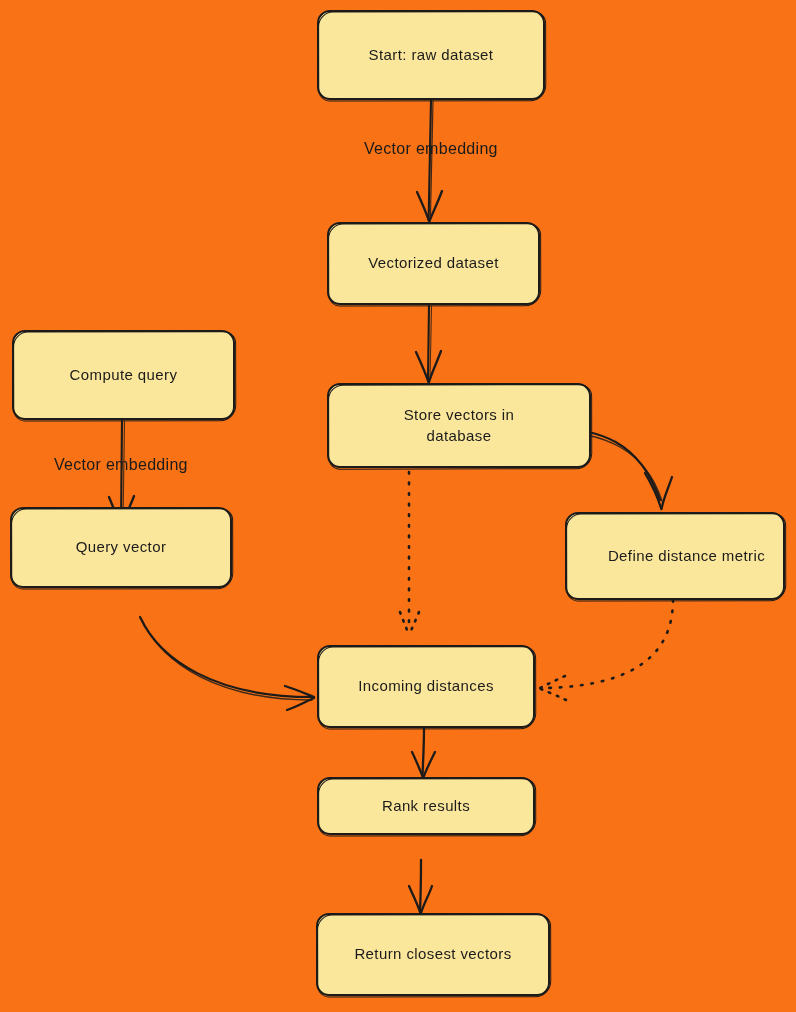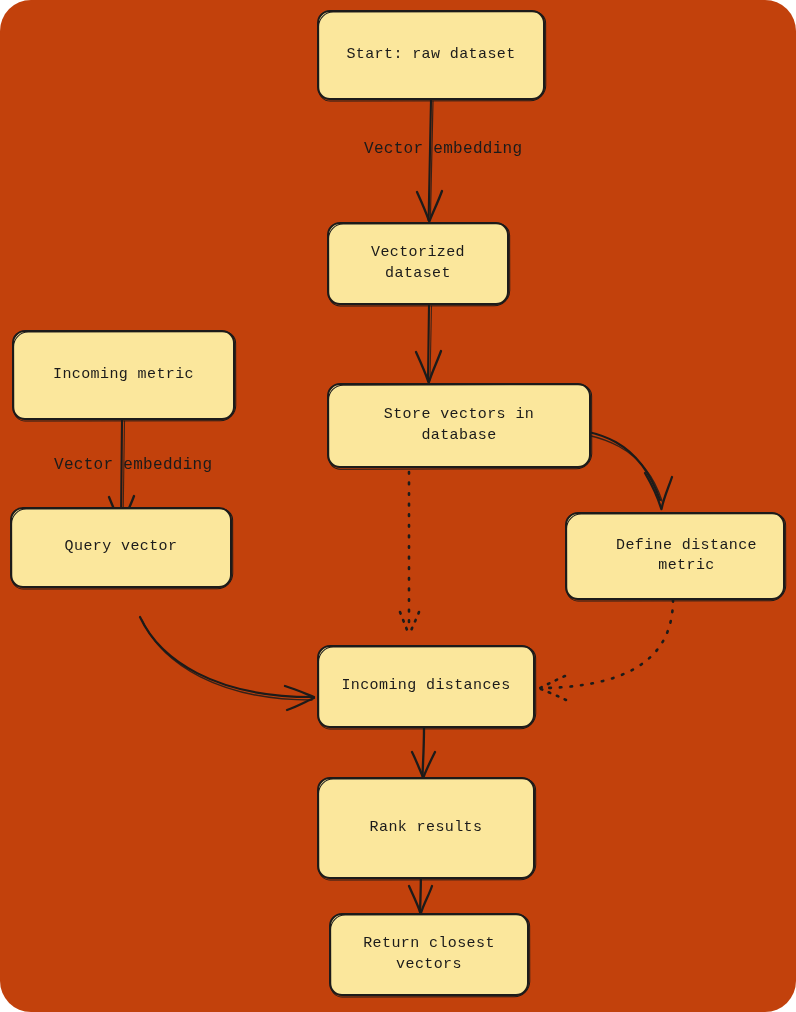"Start: raw dataset" #canvas { background: #c2410c -> #f97316; border-radius: 31px -> none; font-family: Liberation Mono, monospace -> Liberation Sans, sans-serif }
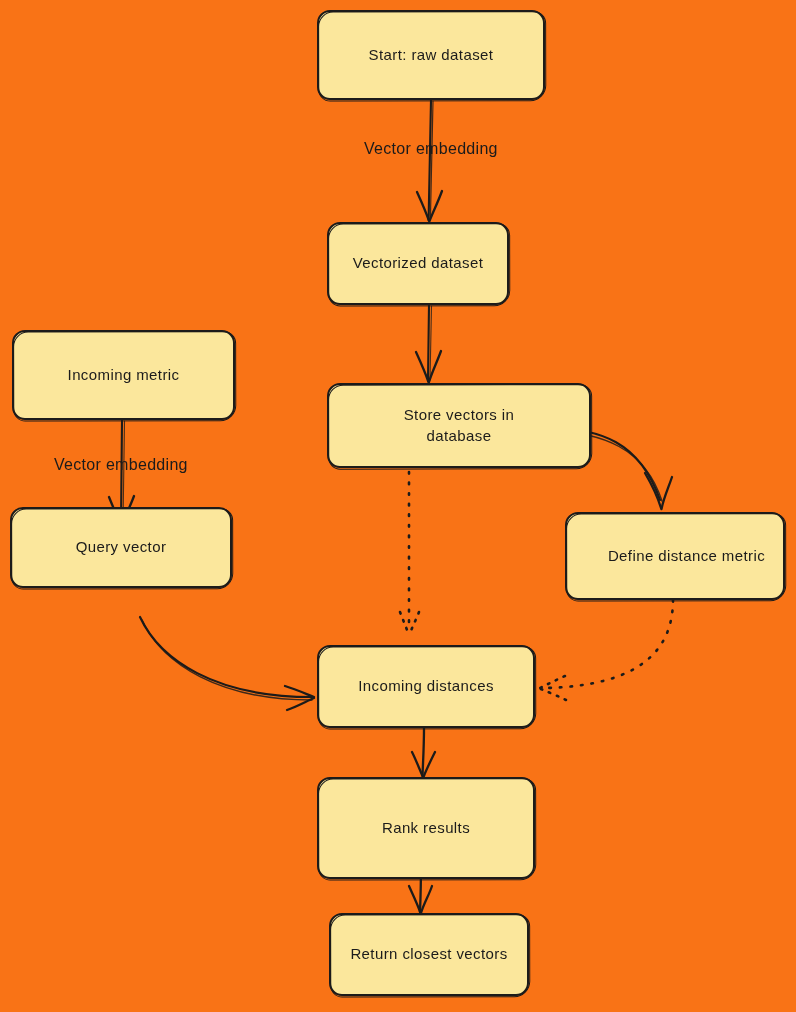"Vectorized dataset" div.node { width: 182px -> 213px }
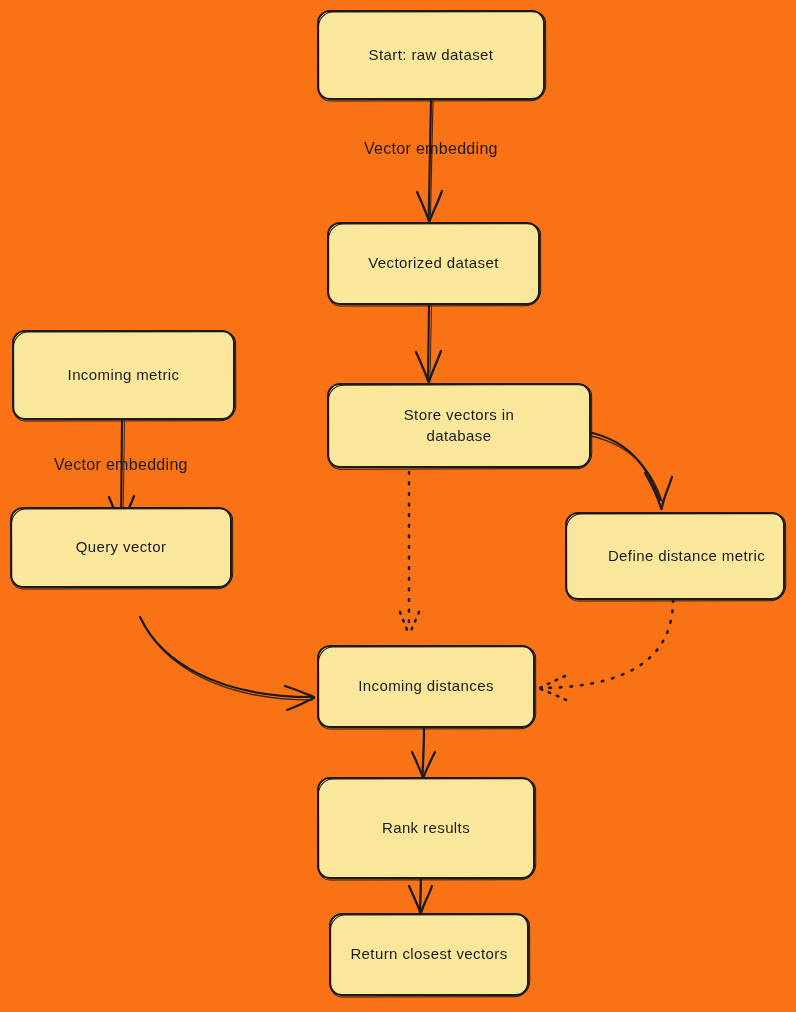"Incoming metric" span.node-label { text: Incoming metric -> Compute query }
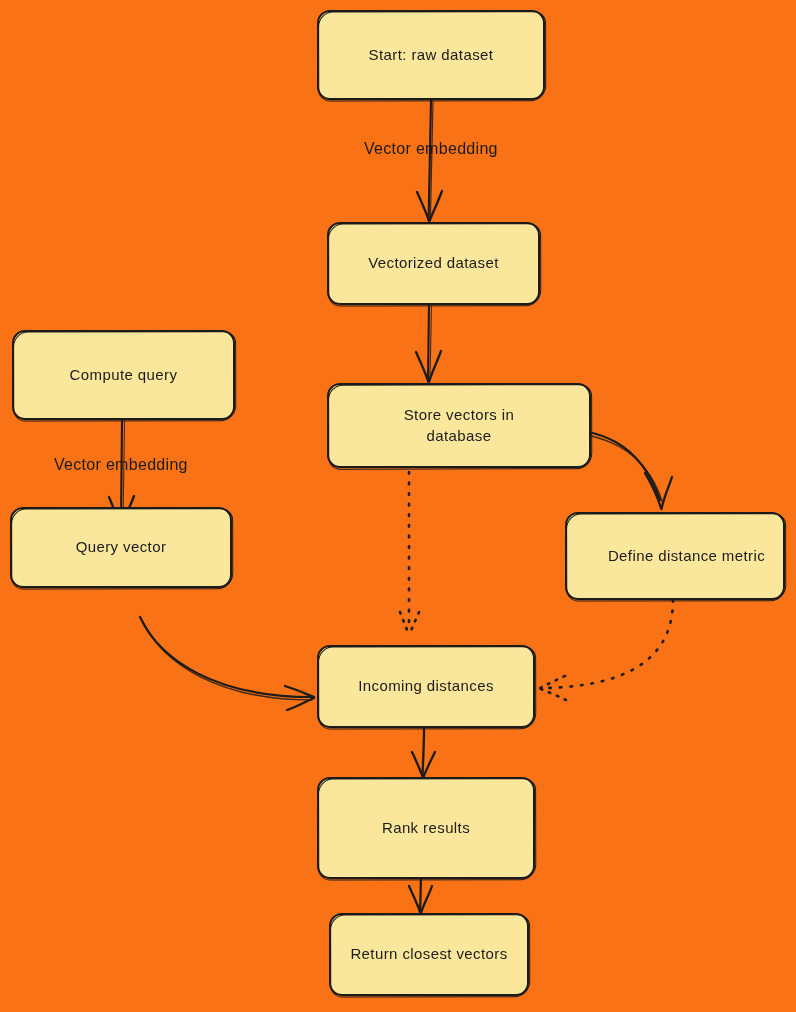"Rank results" div.node { height: 102px -> 58px }
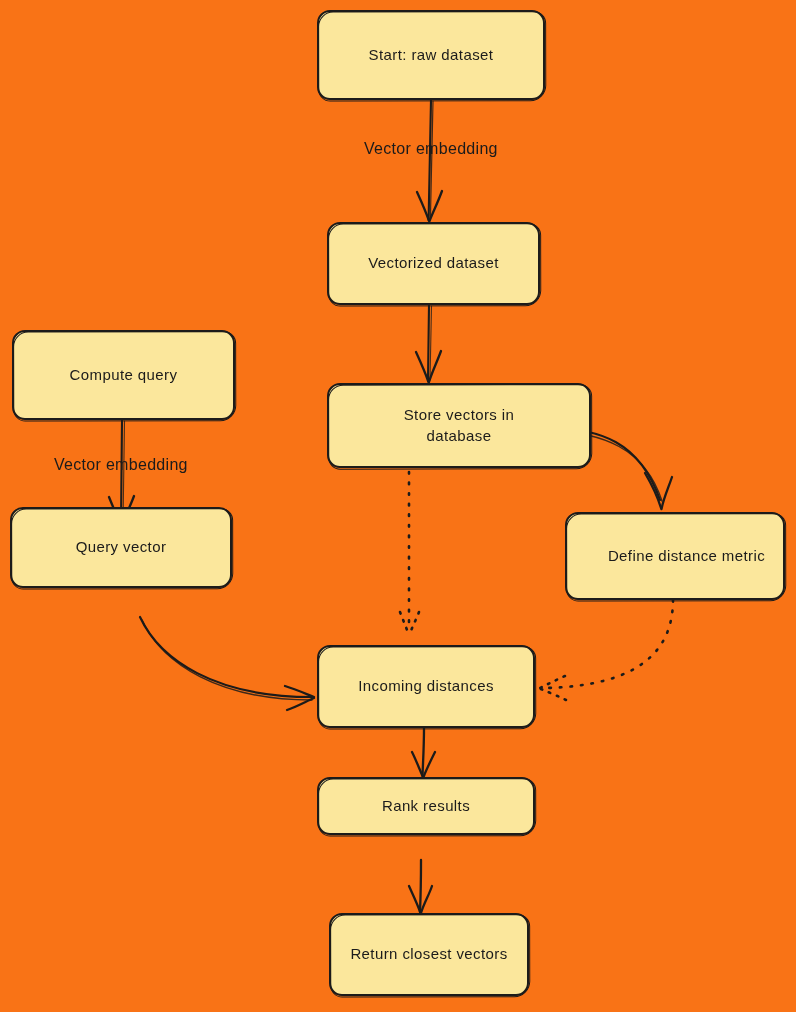"Return closest vectors" div.node { left: 329px -> 316px; width: 200px -> 234px }
